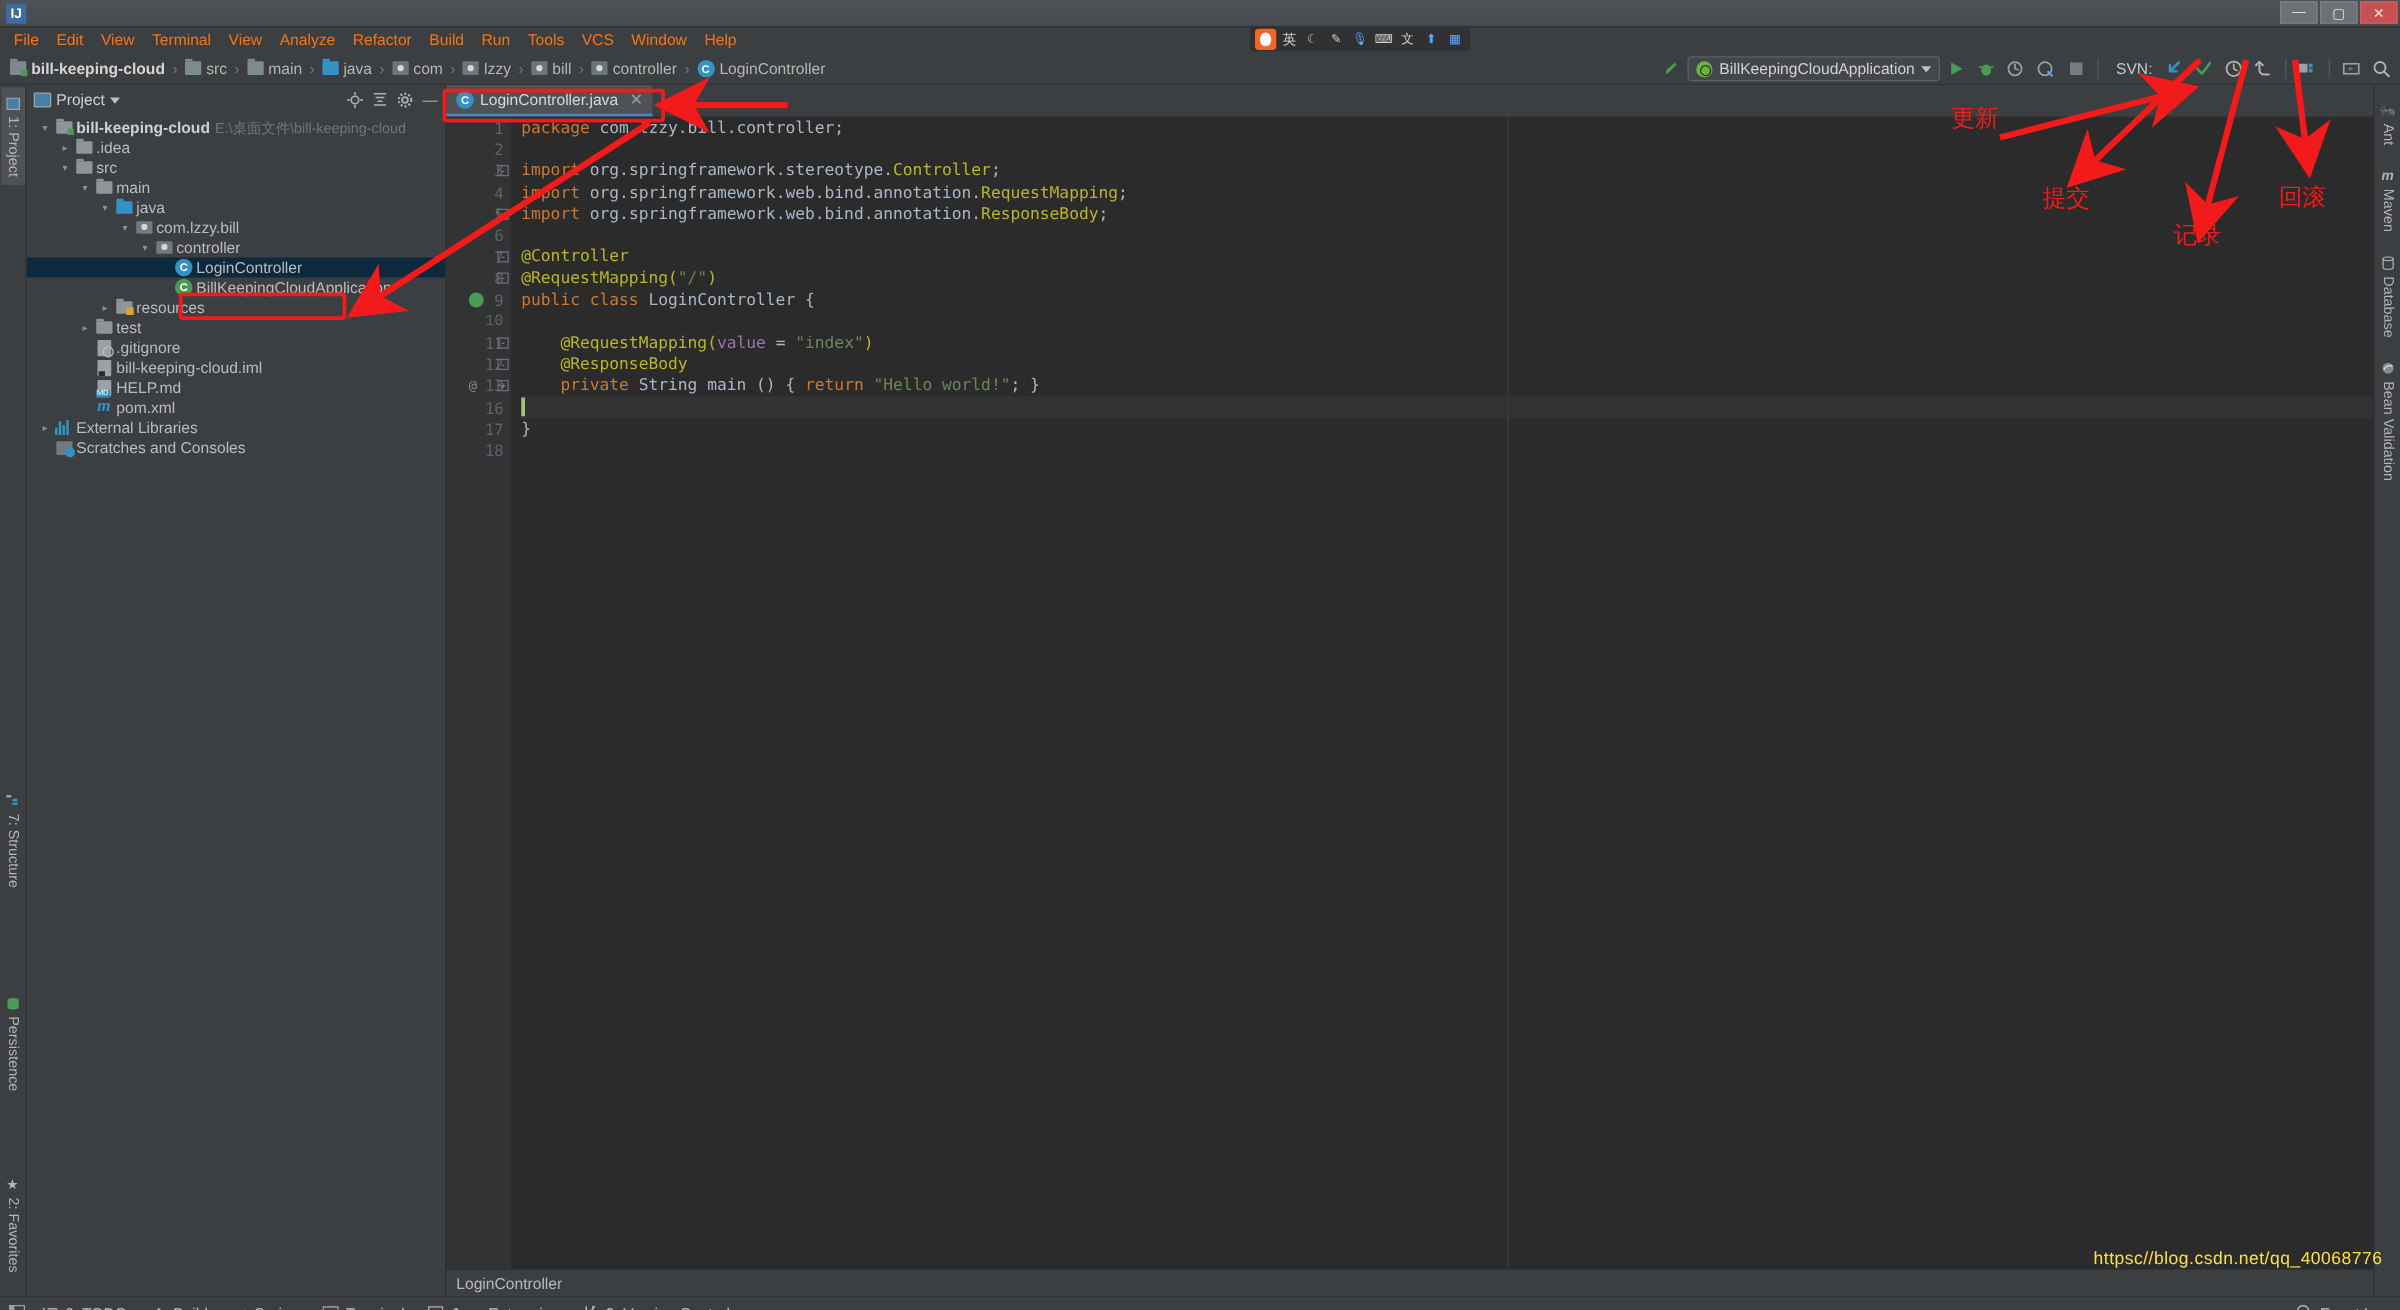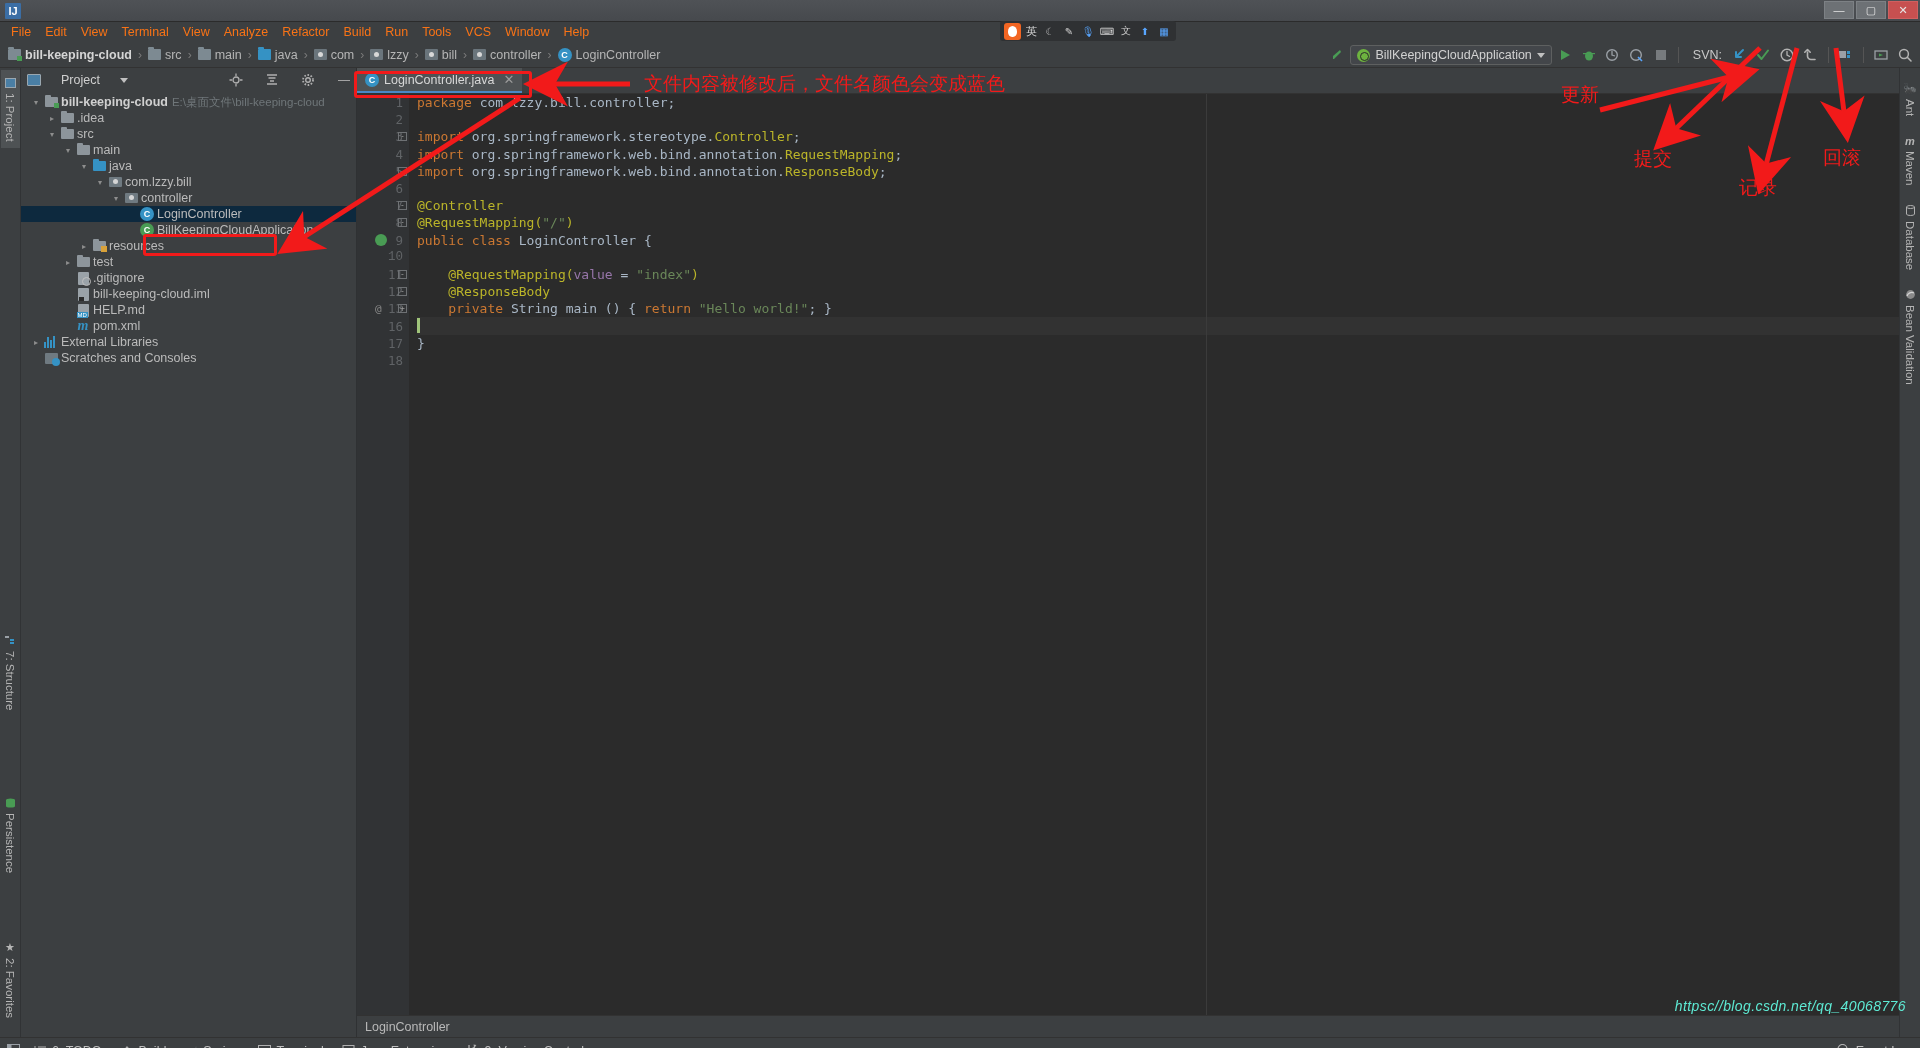"Project" #pp-header { gap: 20px -> 4px }
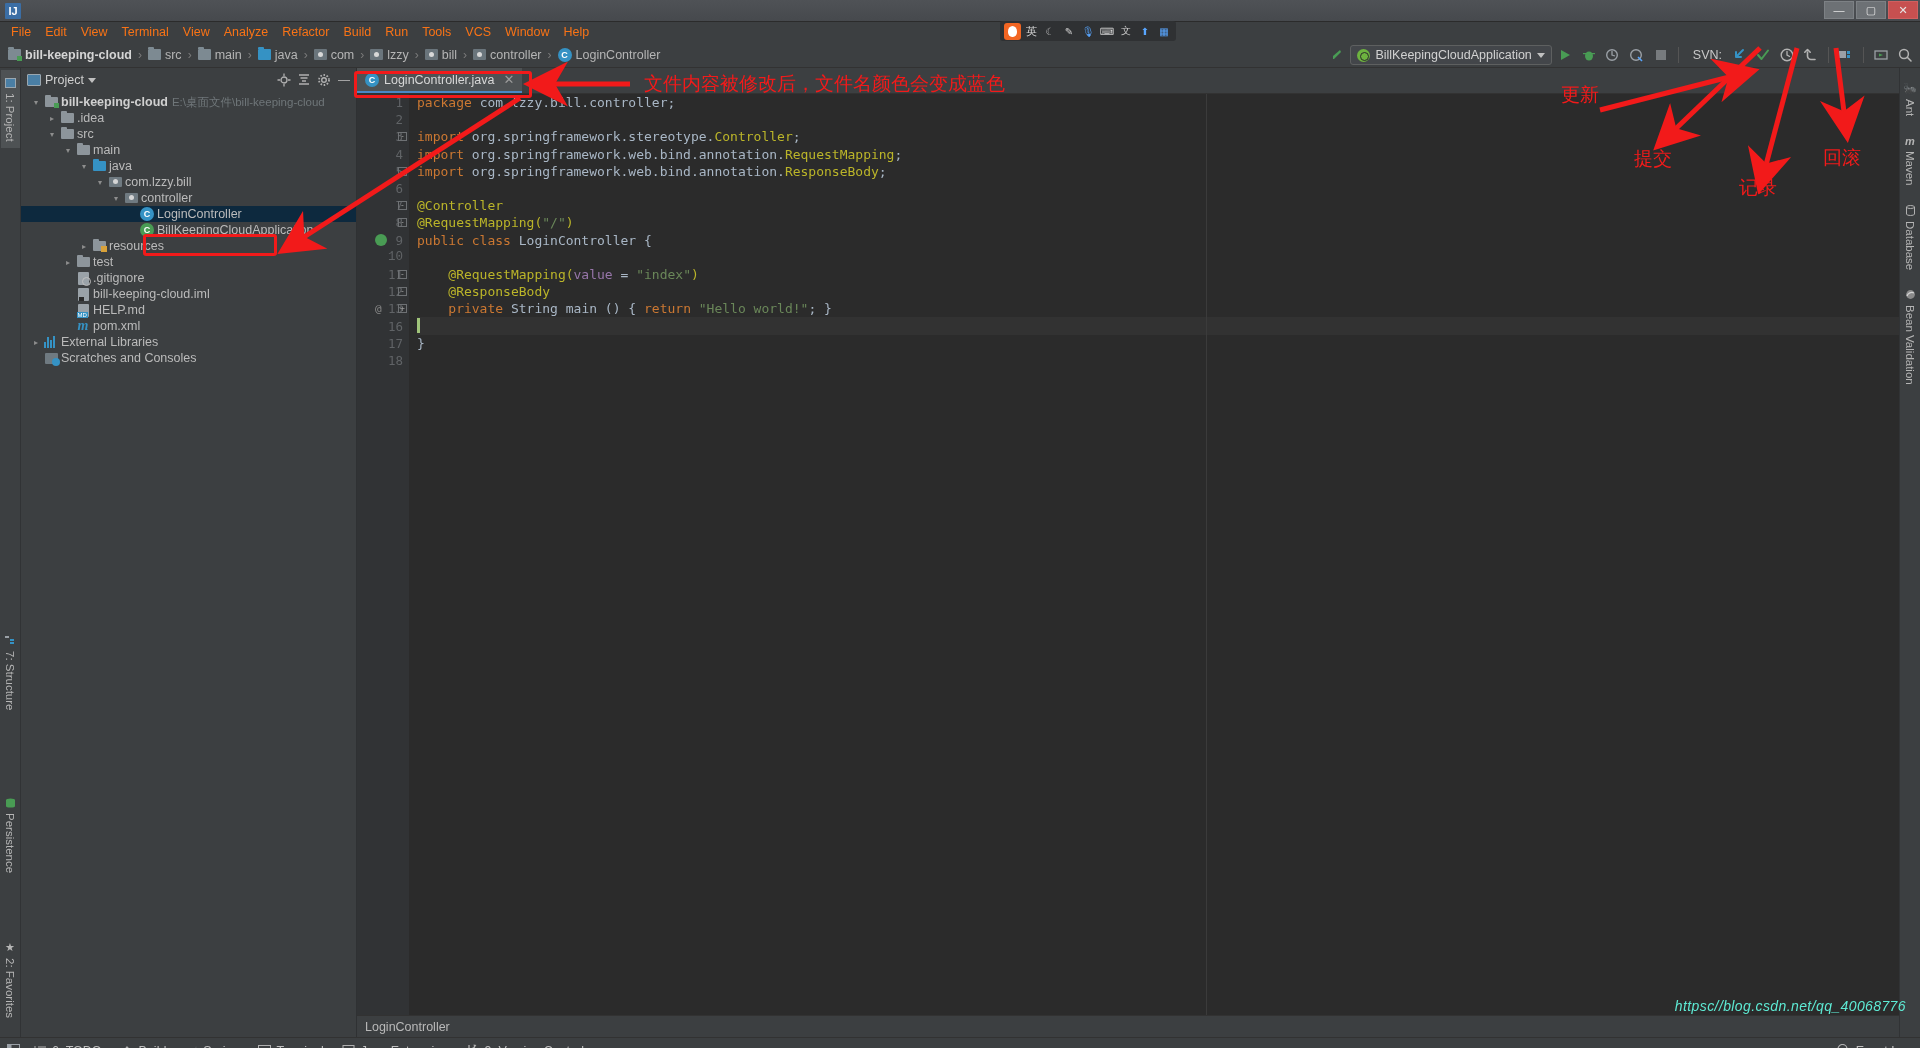"文件内容被修改后，文件名颜色会变成蓝色" div.anno-text { html: <div>文件内容被修改后，文件名颜色会变成蓝色</div> -> none }
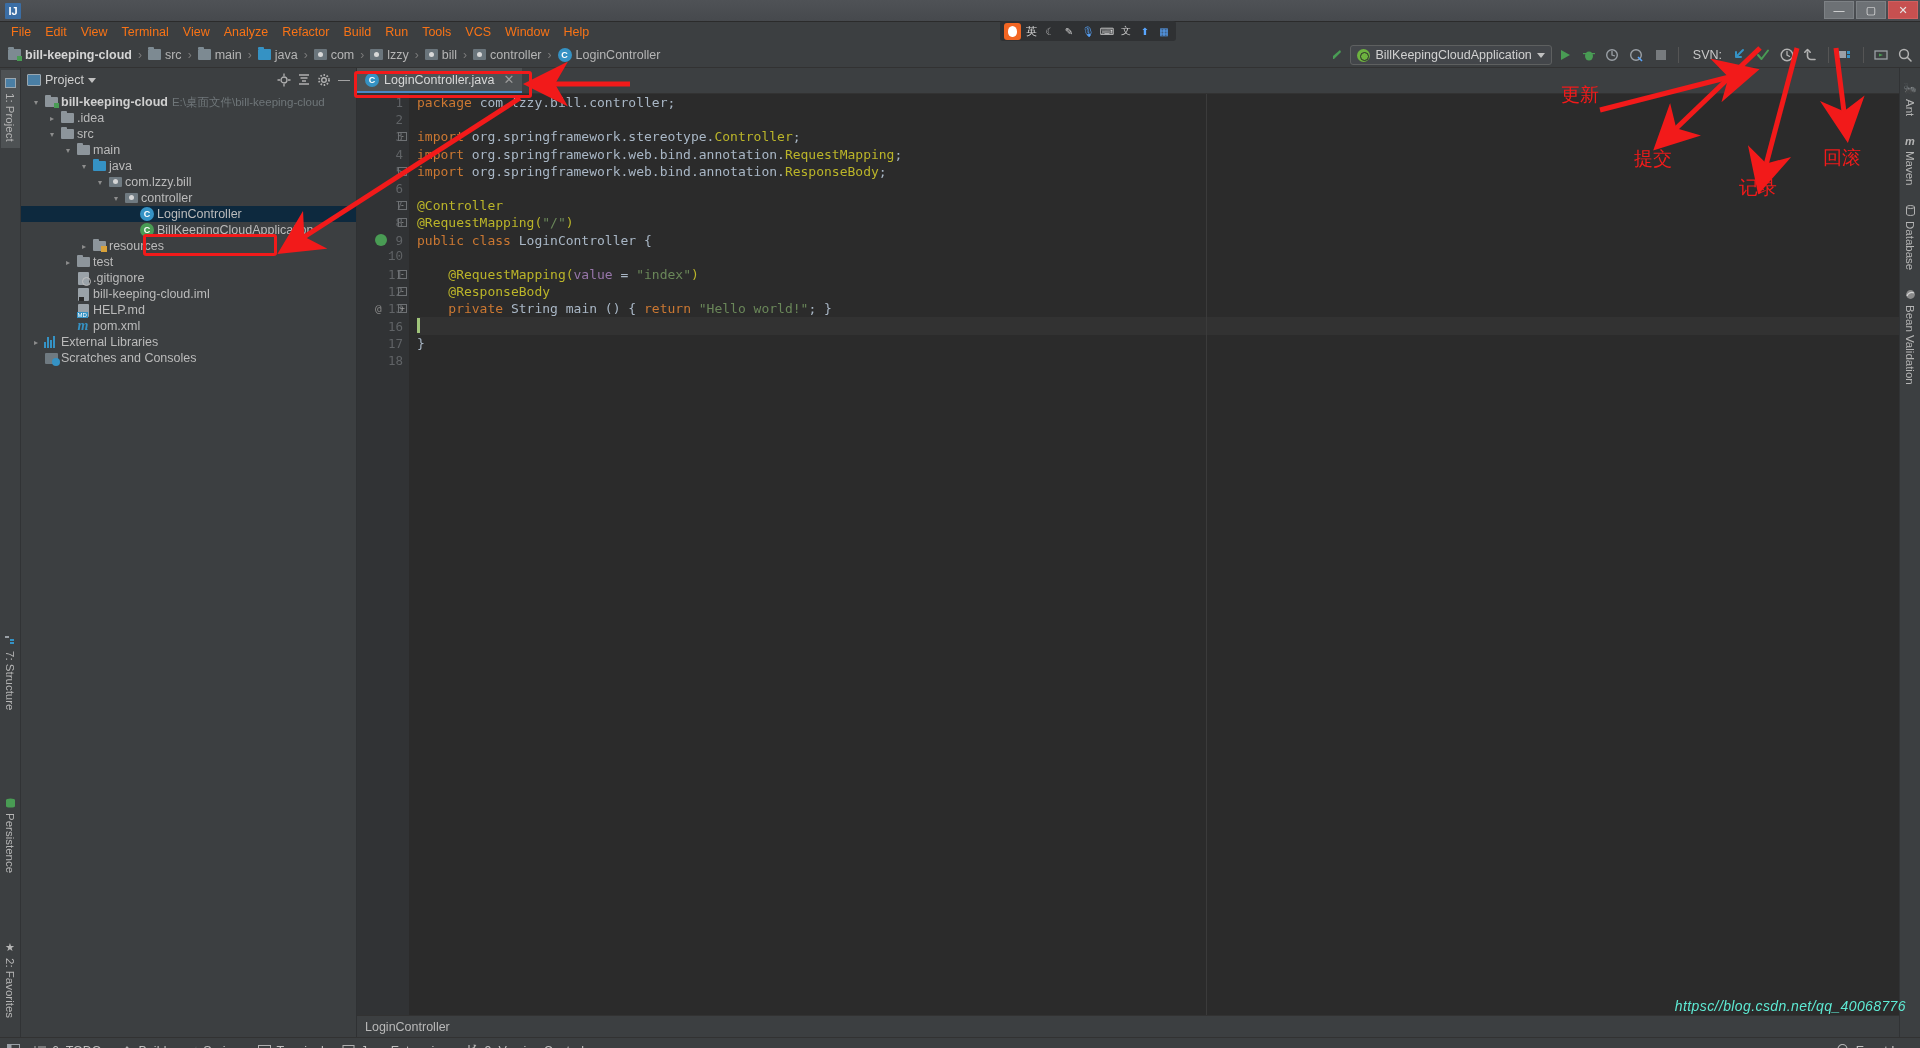"httpsc//blog.csdn.net/qq_40068776" #watermark { color: #5eead4 -> #fde047; font-style: italic -> none }
